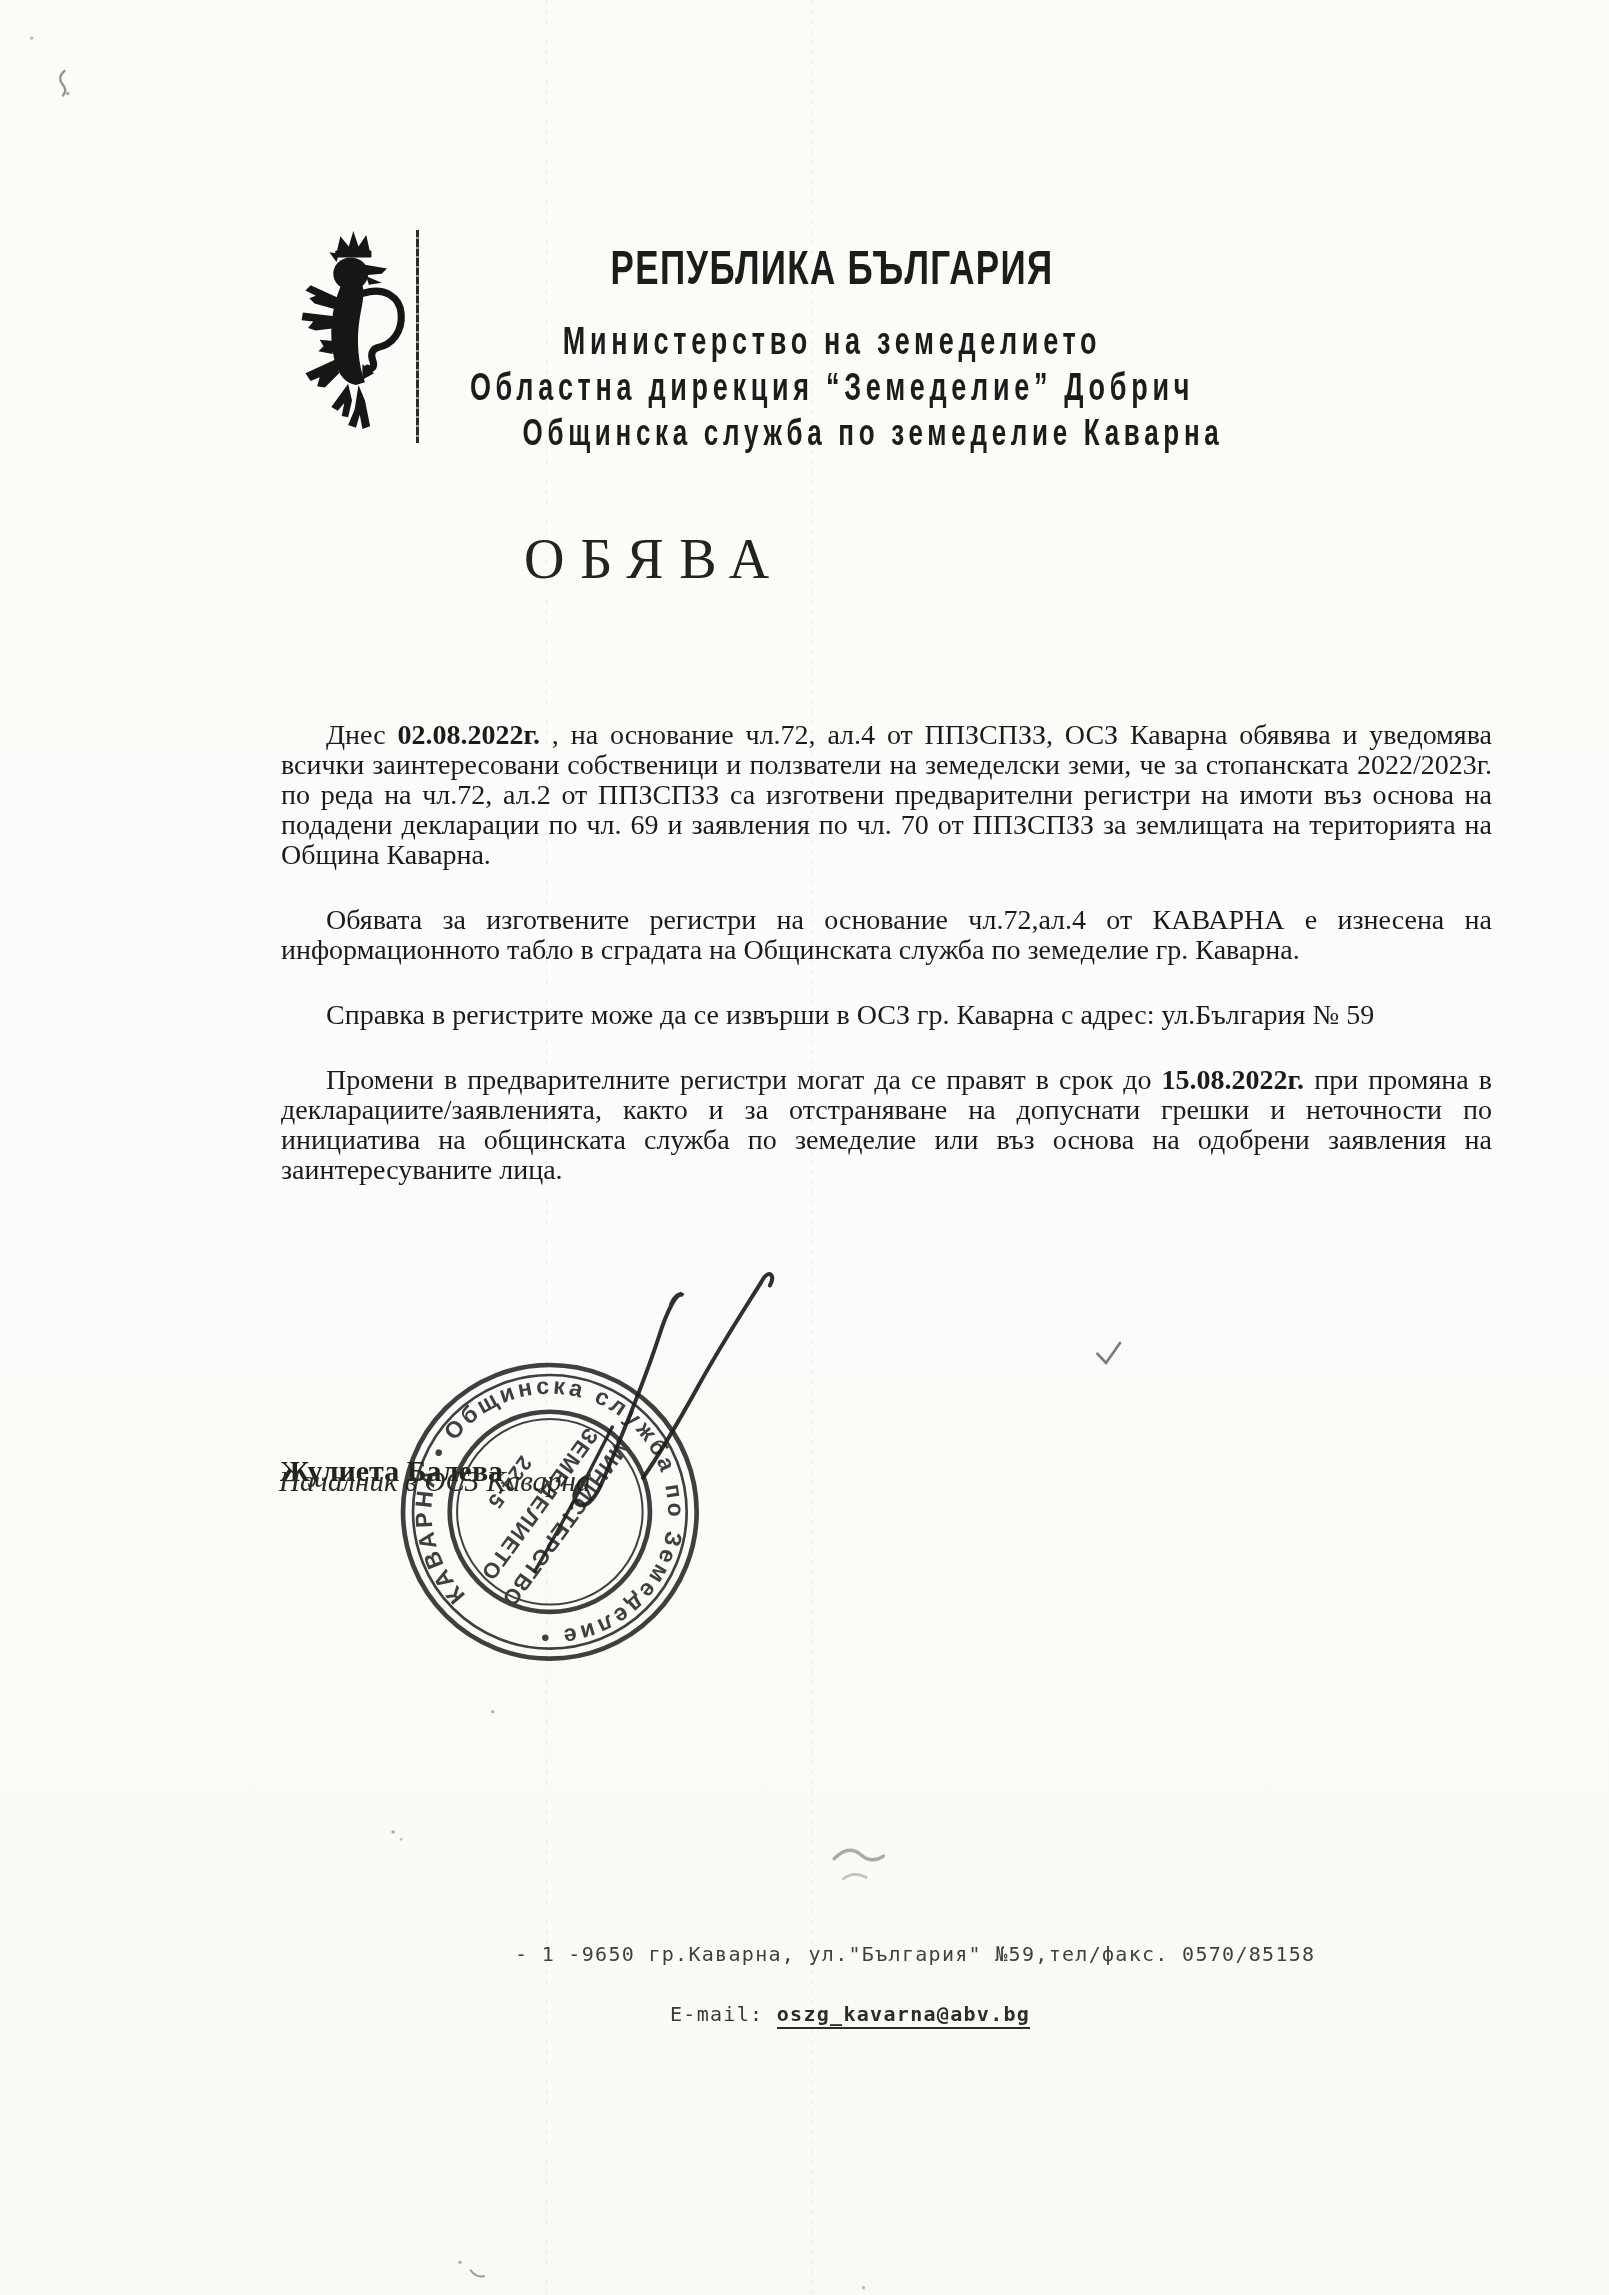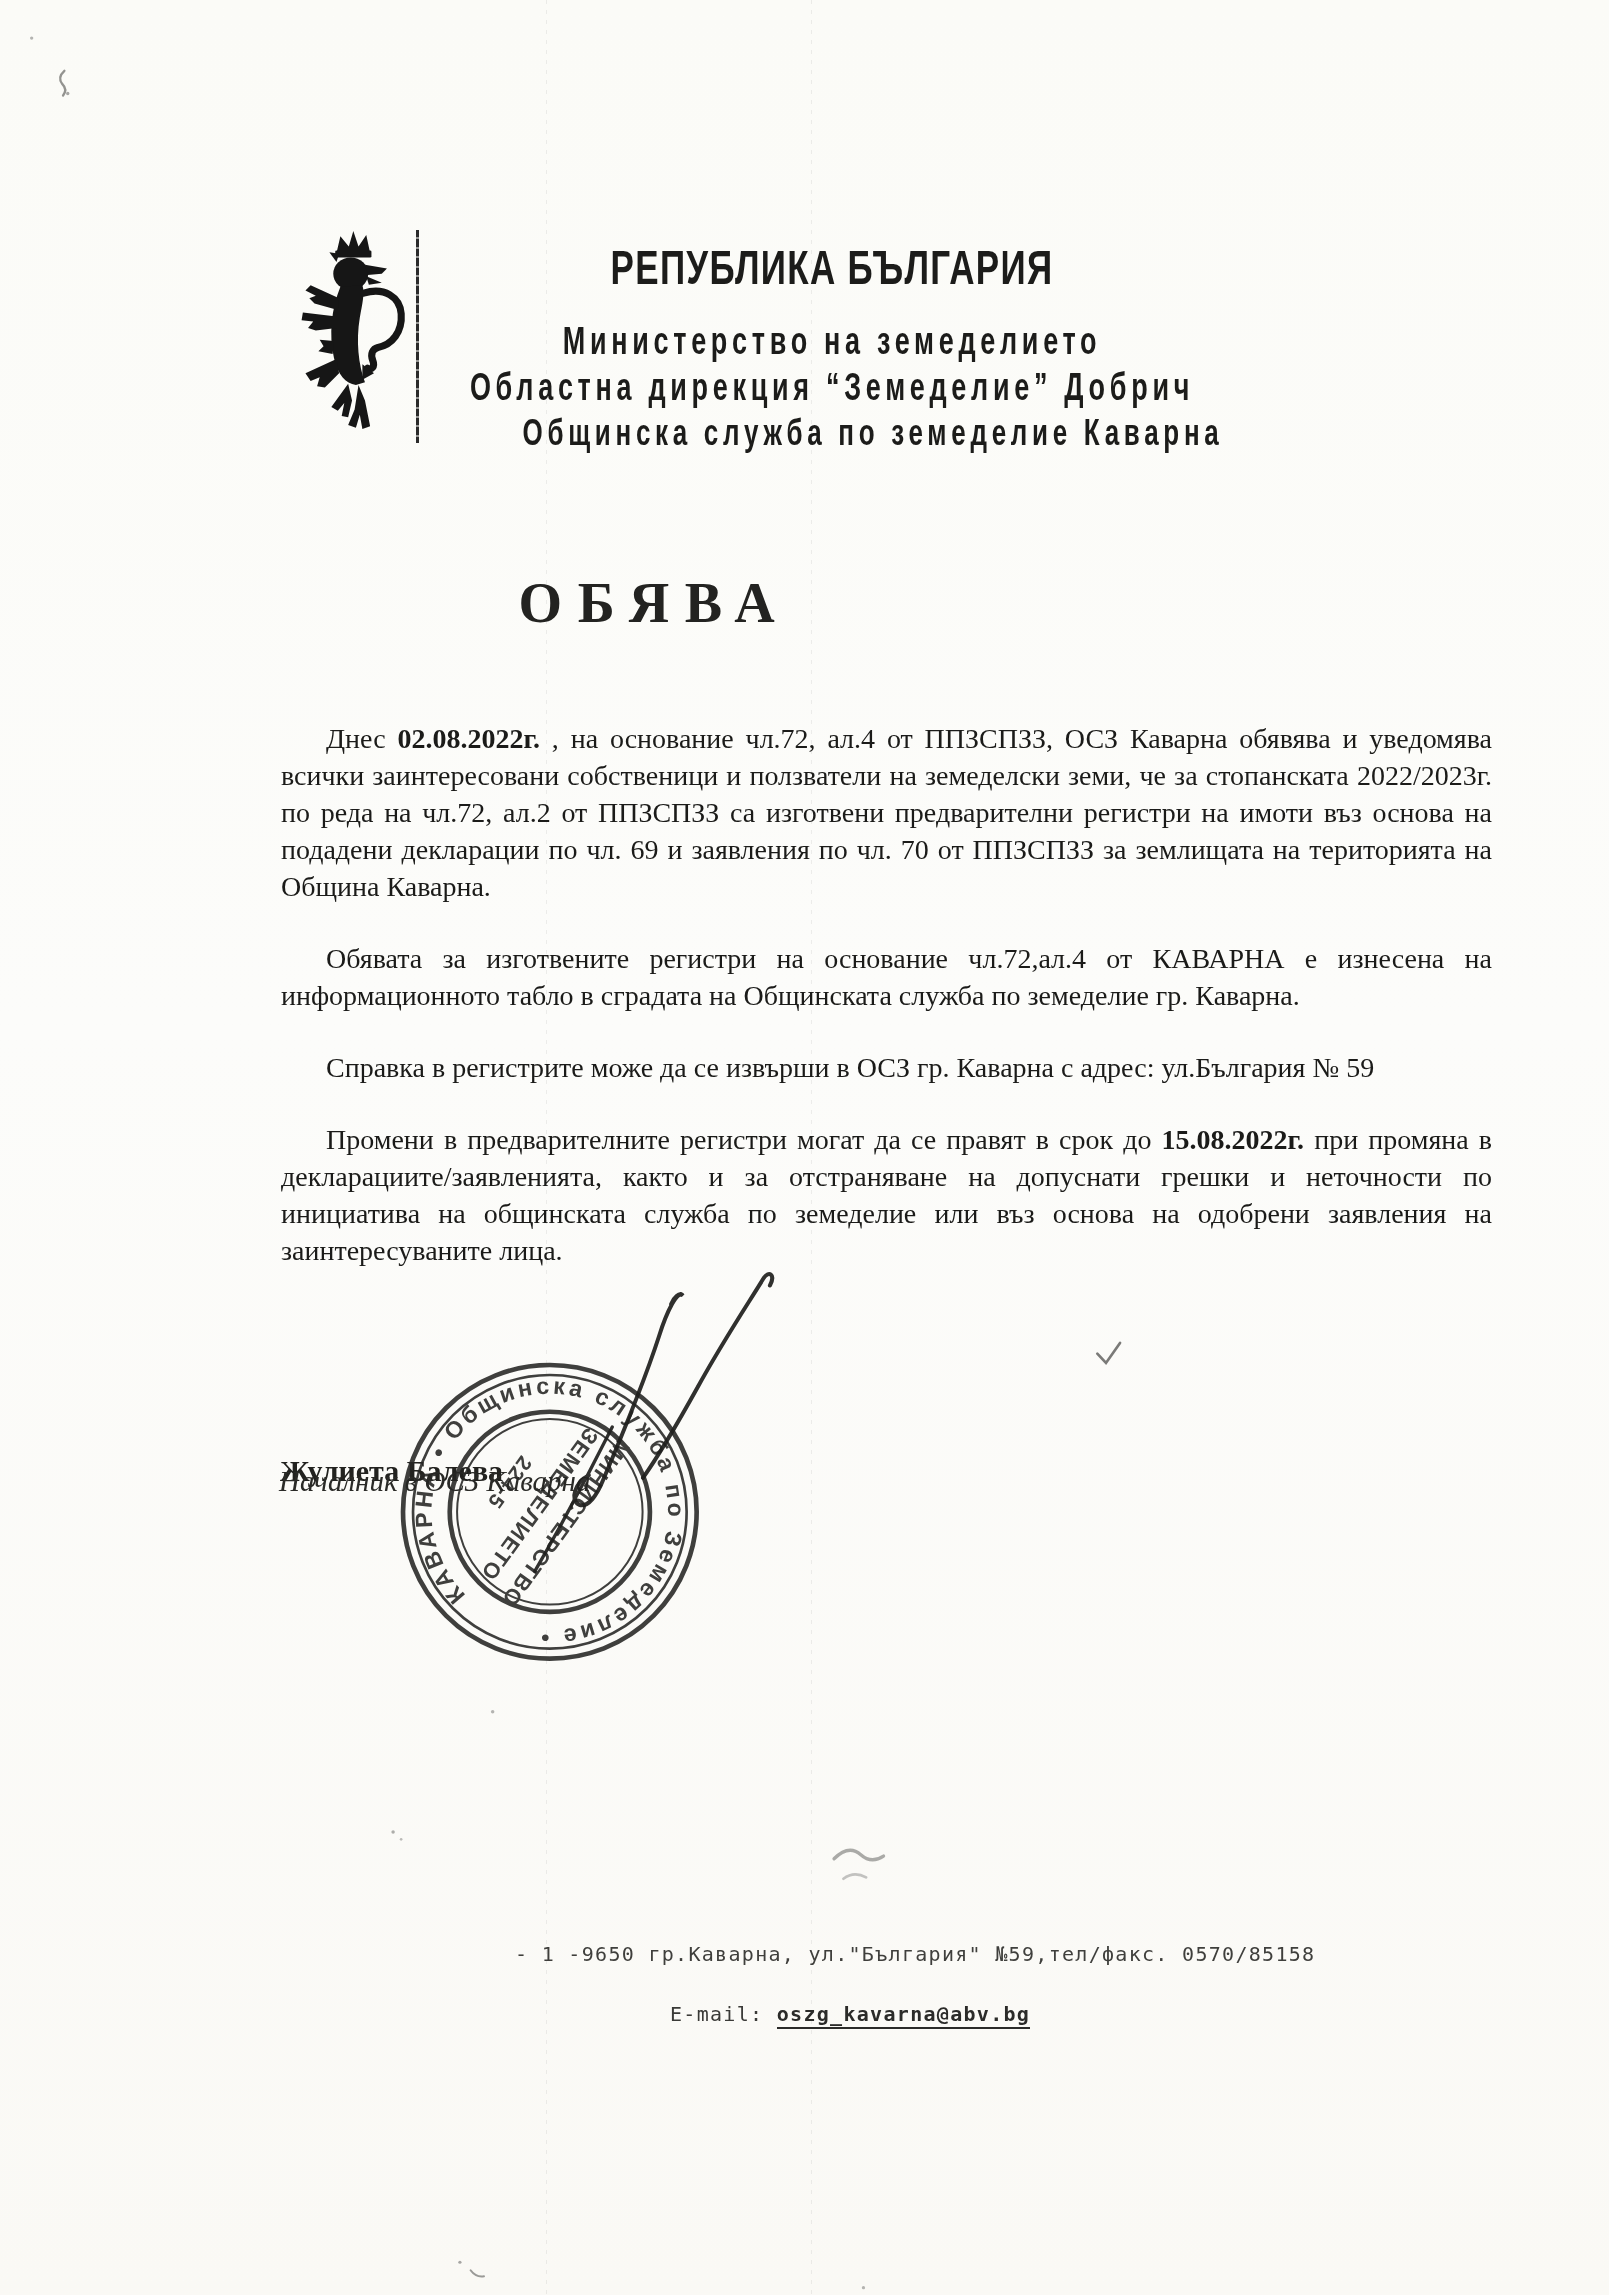"ОБЯВА" .doc-title { font-weight: bold -> normal; margin-top: 44px -> none }
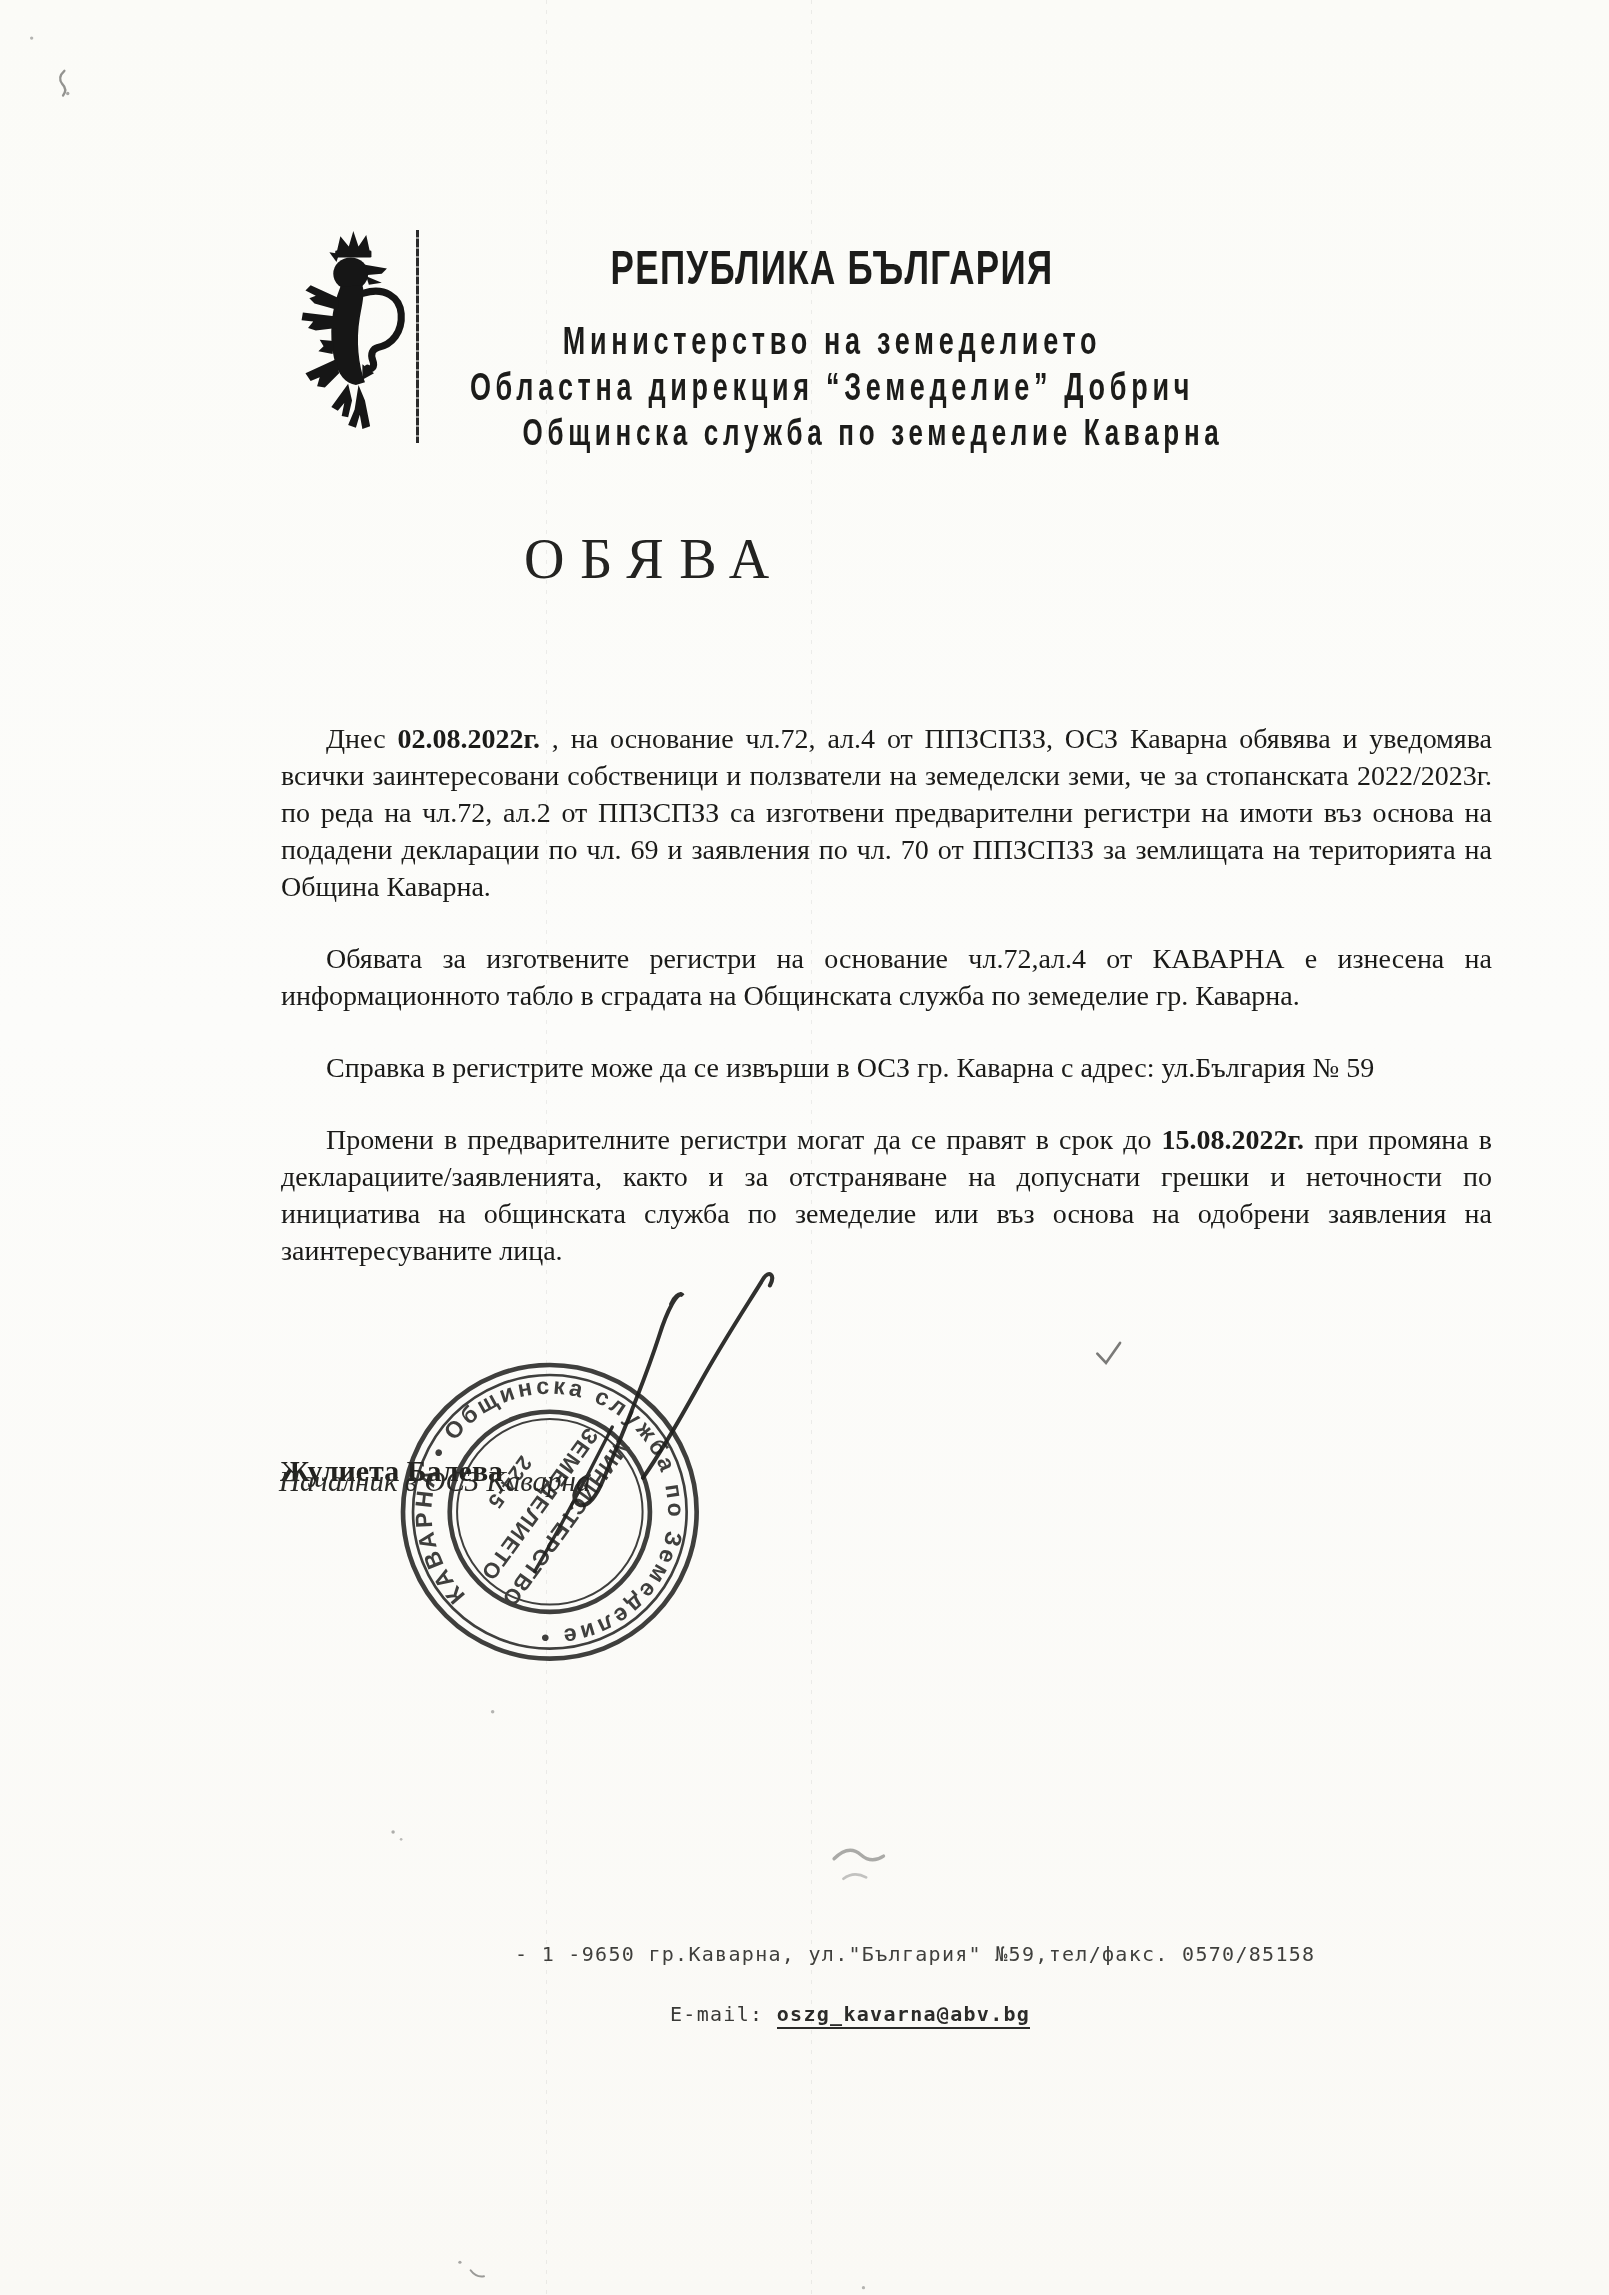"Днес 02.08.2022г. , на основание" .body-block { line-height: 37px -> 30px }
